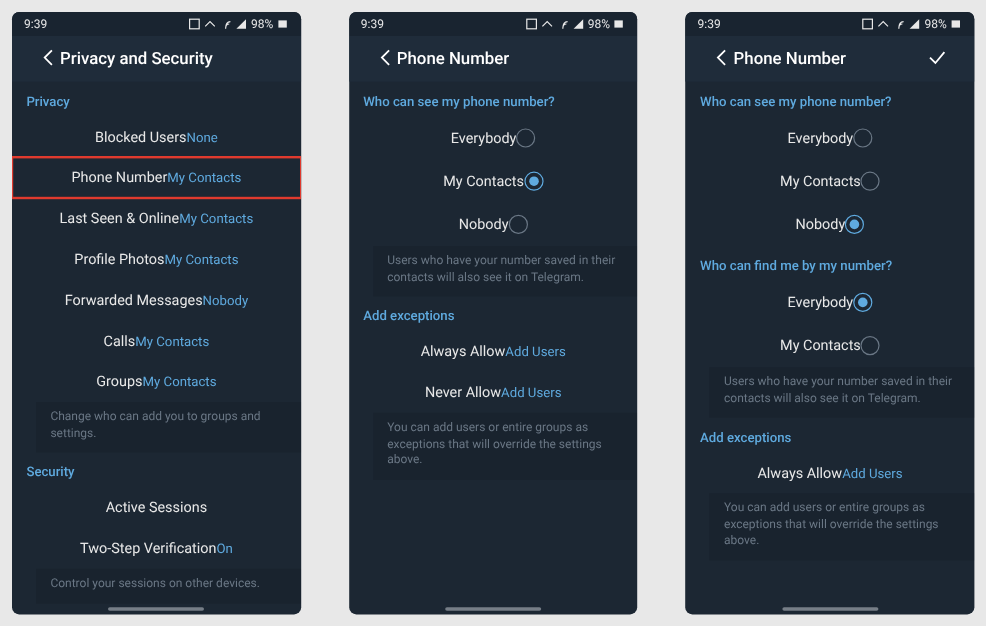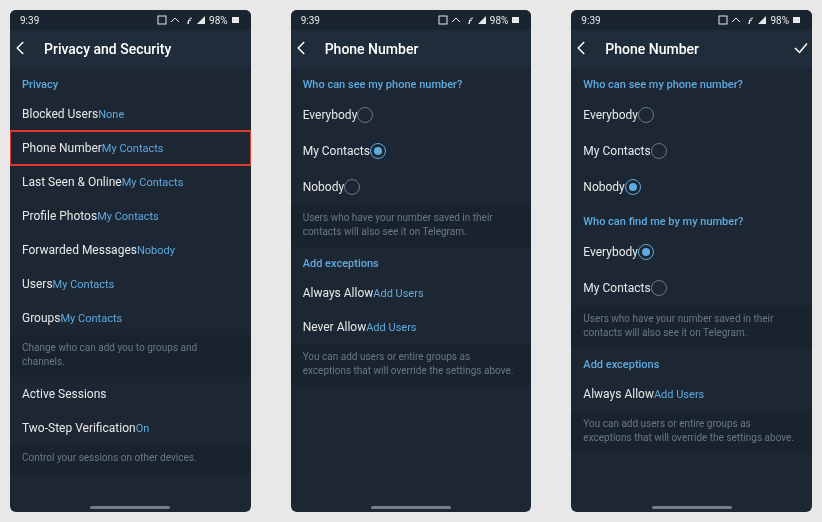"Privacy and Security" .header { gap: 14px -> none; padding: 0 2px -> 0 22px }
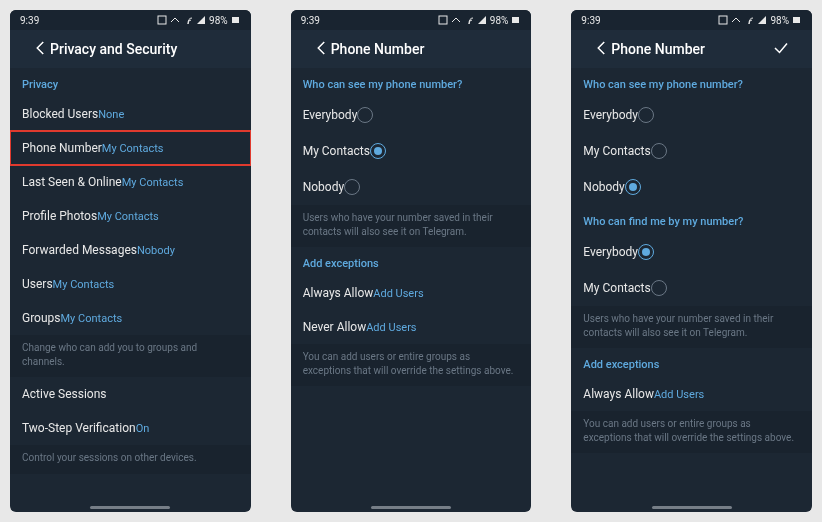"Blocked Users" .row { justify-content: flex-start -> center }
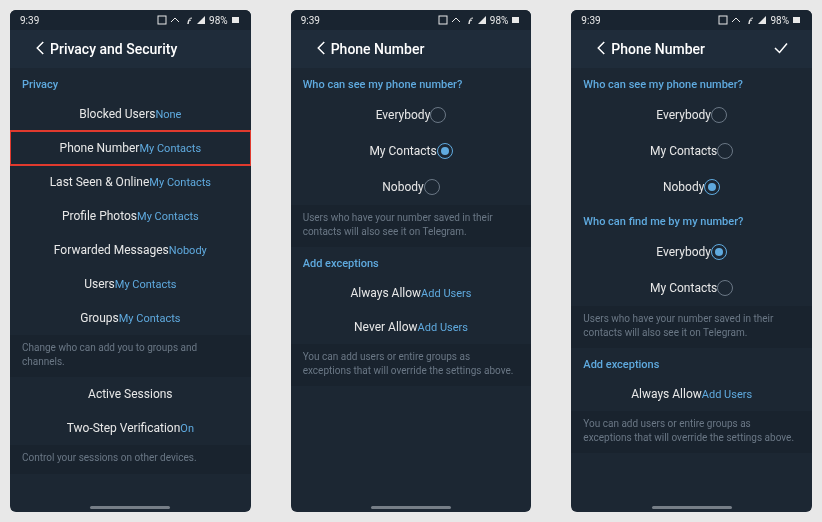"Users who have your number" .hint { margin-left: none -> 20px }
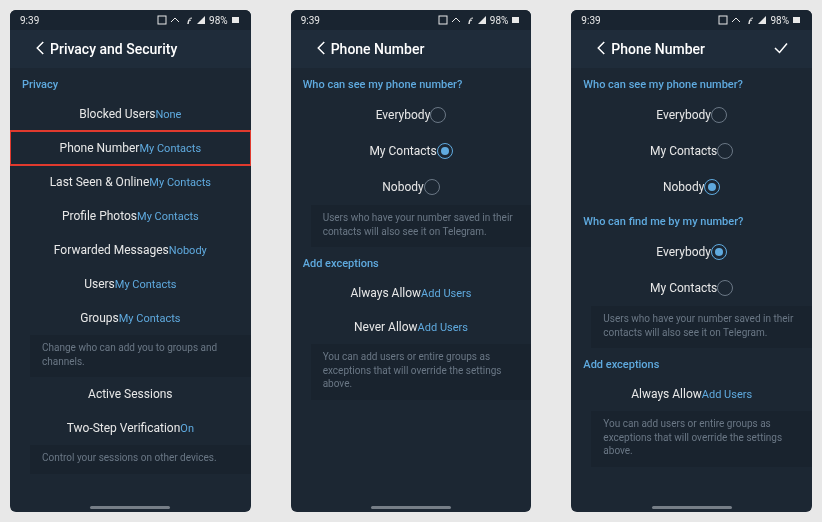"Users" span { text: Users -> Calls }
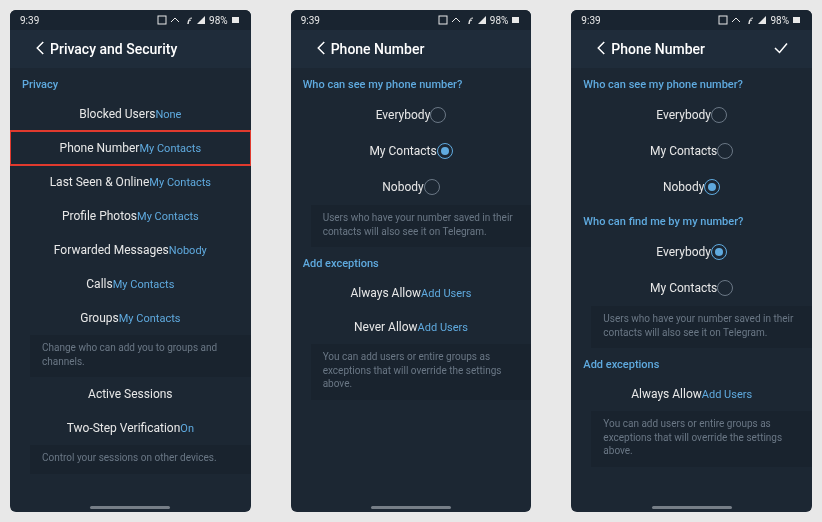"Change who can add you" div.hint { text: channels -> settings }
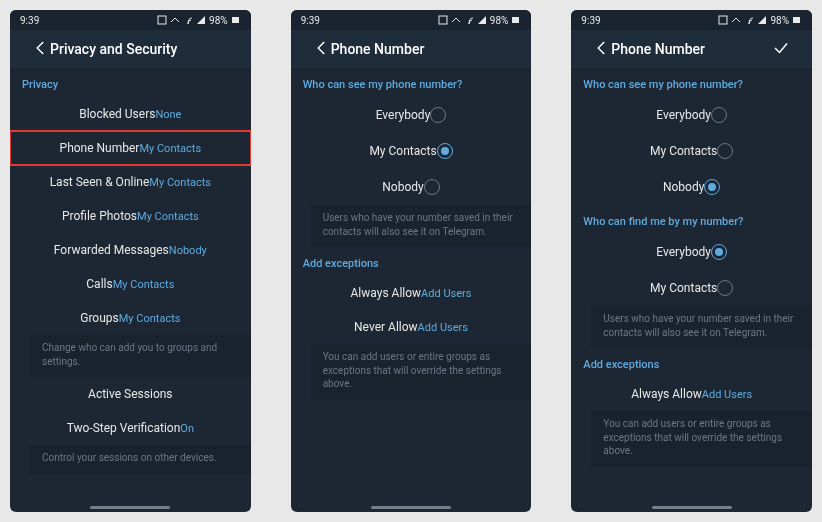"Security" div.section-header { html: none -> <div>Security</div> }
